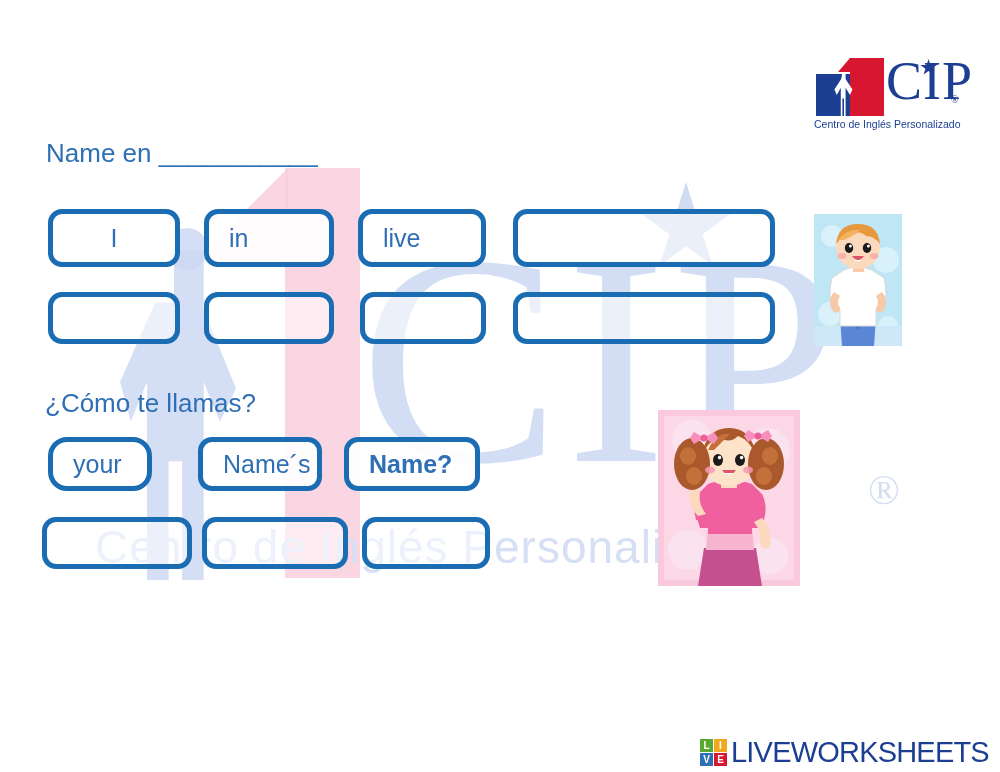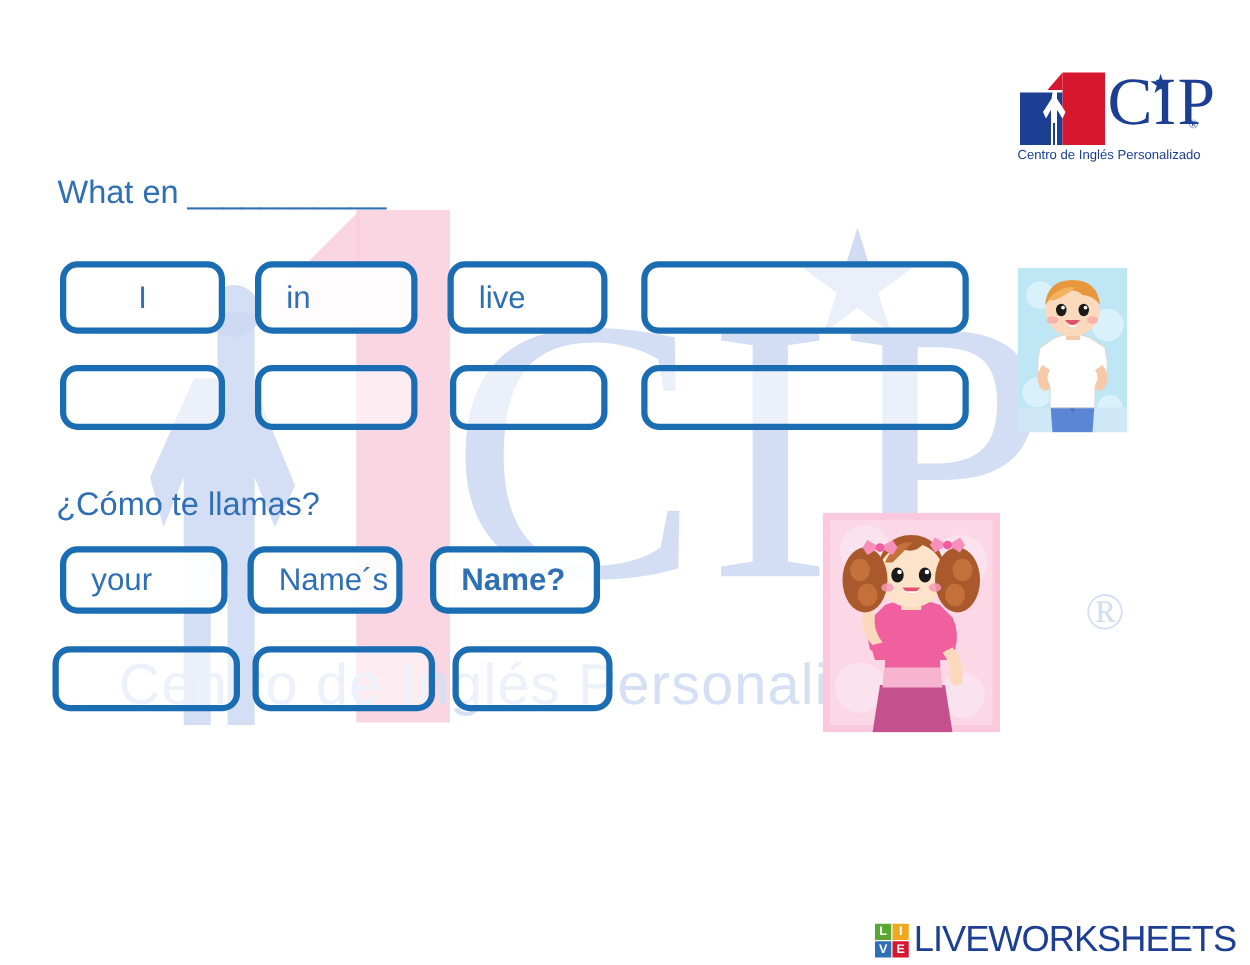"What en ___________" div.prompt { text: What -> Name }
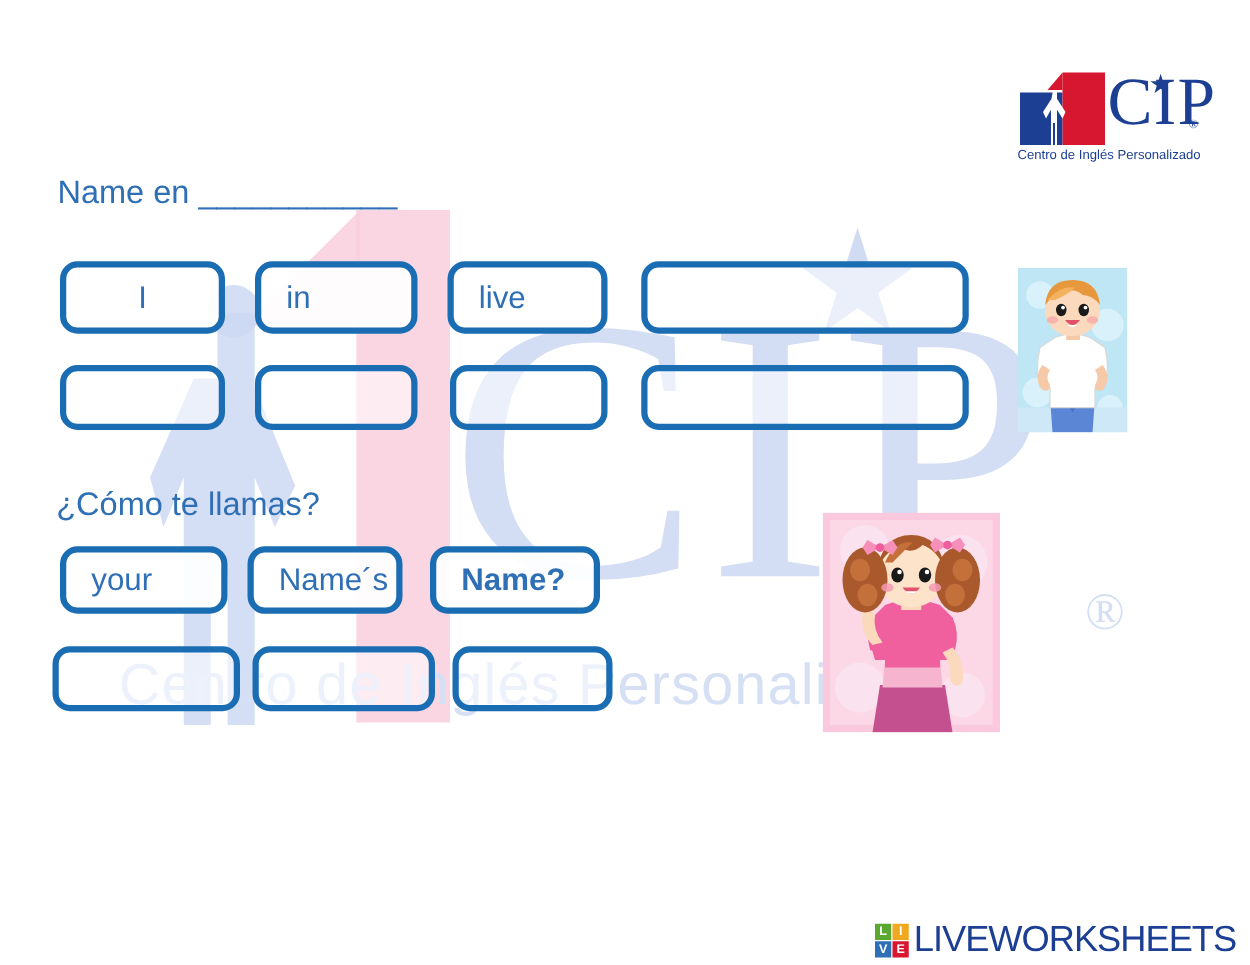"your" div.wbox { border-radius: none -> 19px; width: 134px -> 104px }
